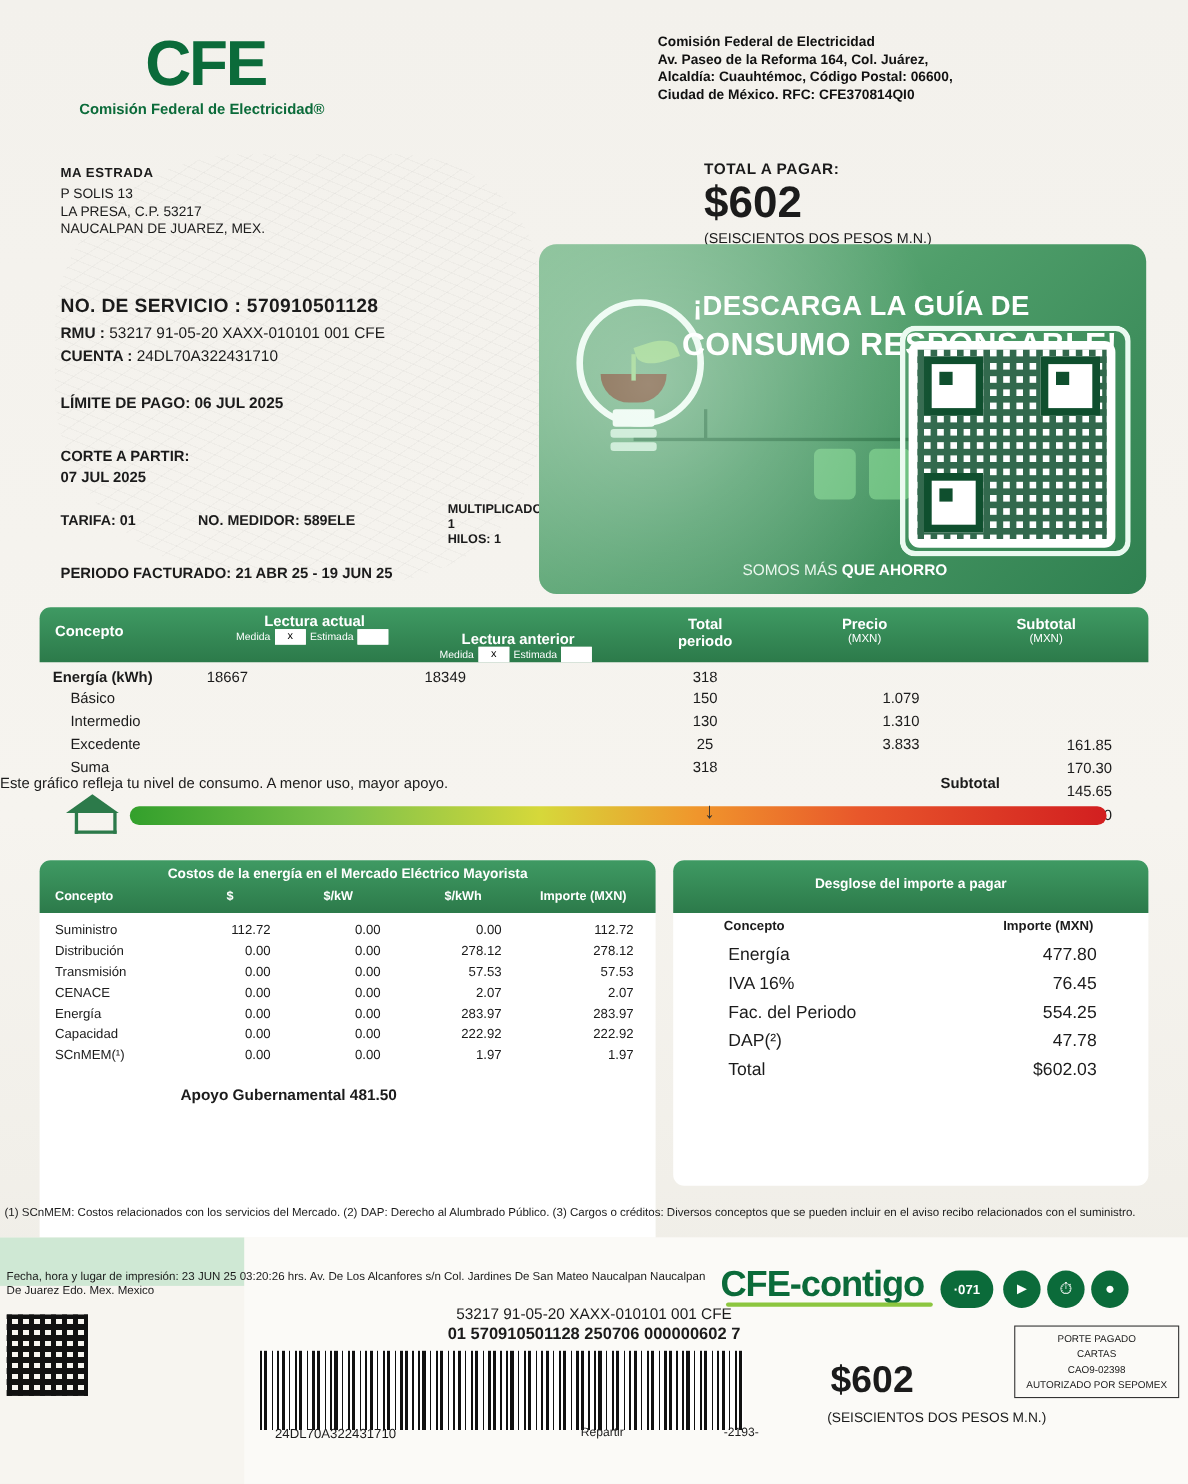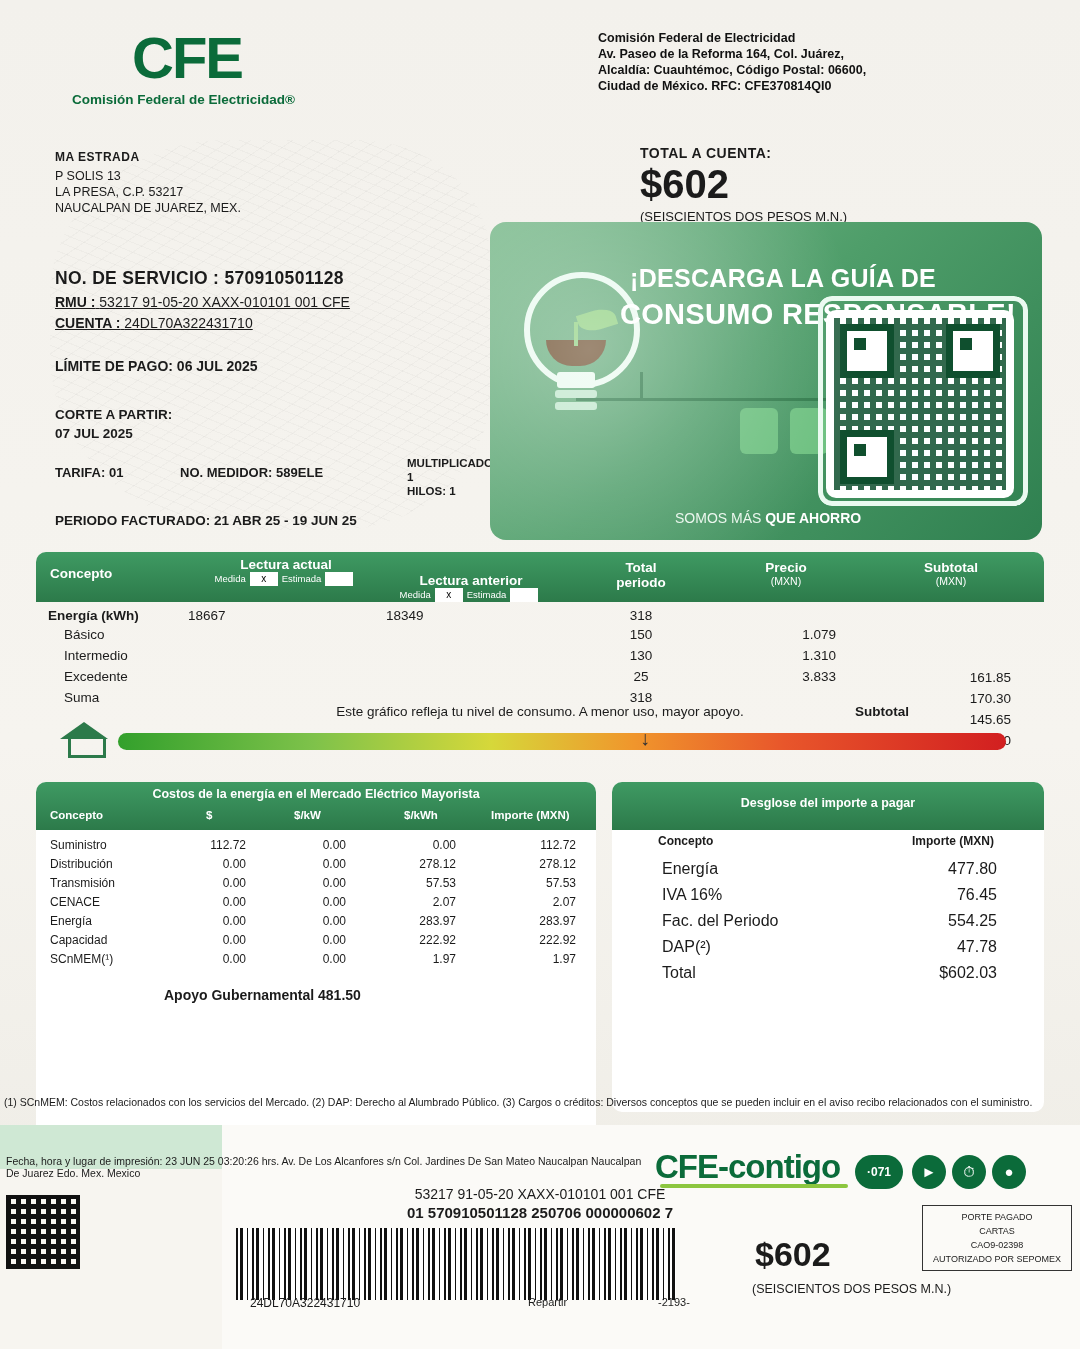"TOTAL A CUENTA:" div.lbl { text: CUENTA -> PAGAR }
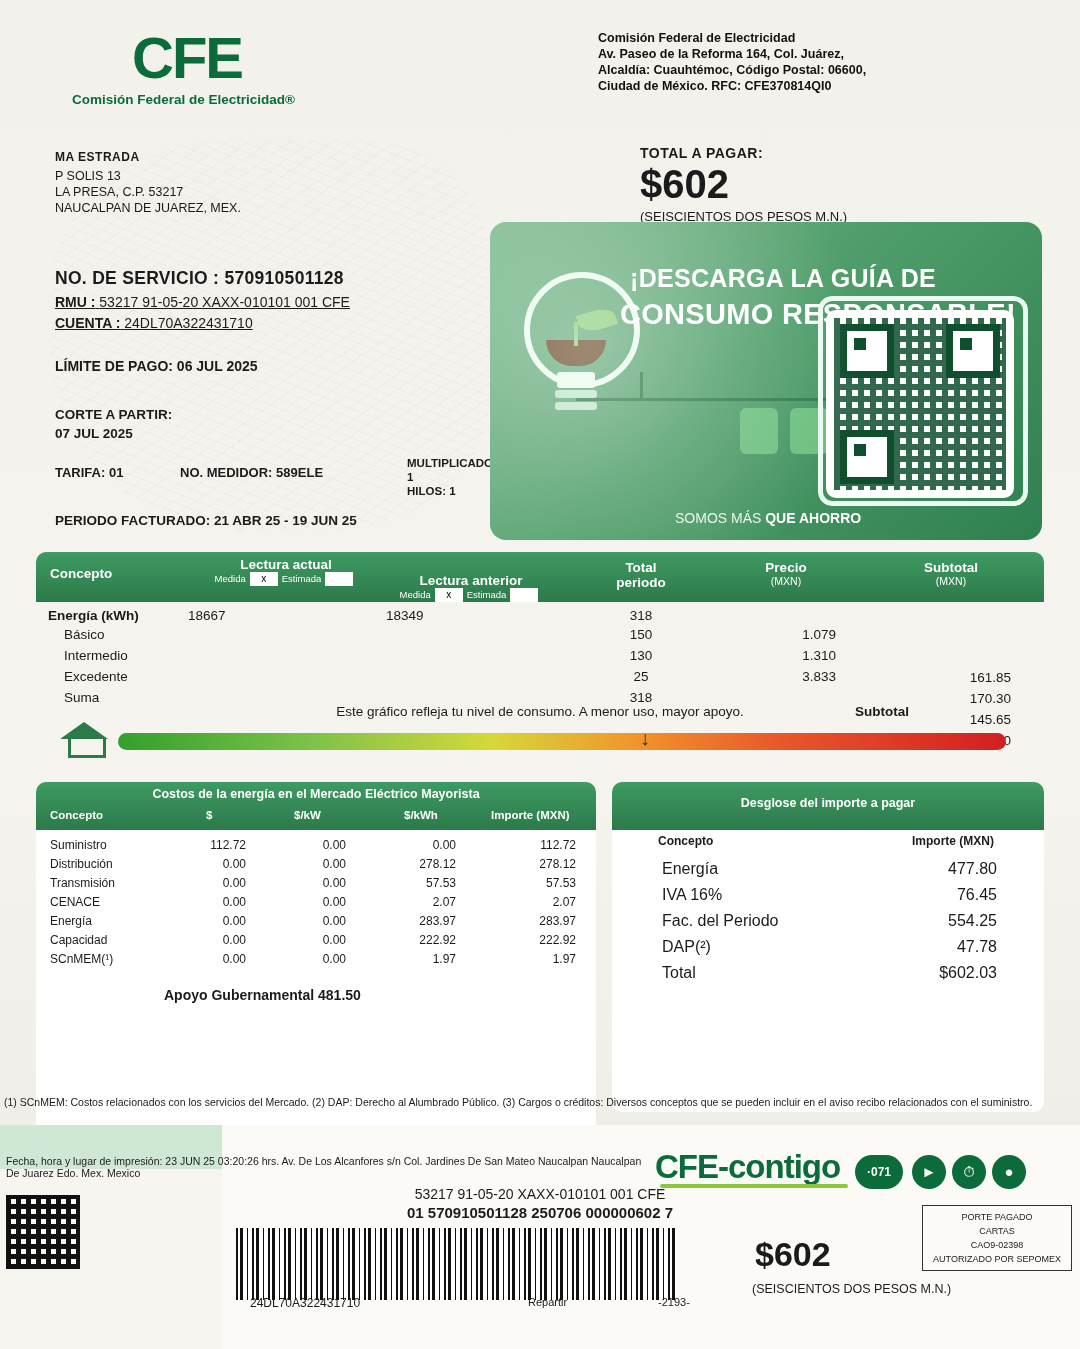"RMU : 53217 91-05-20 XAXX-010101" .svc .row { text-decoration: underline -> none }
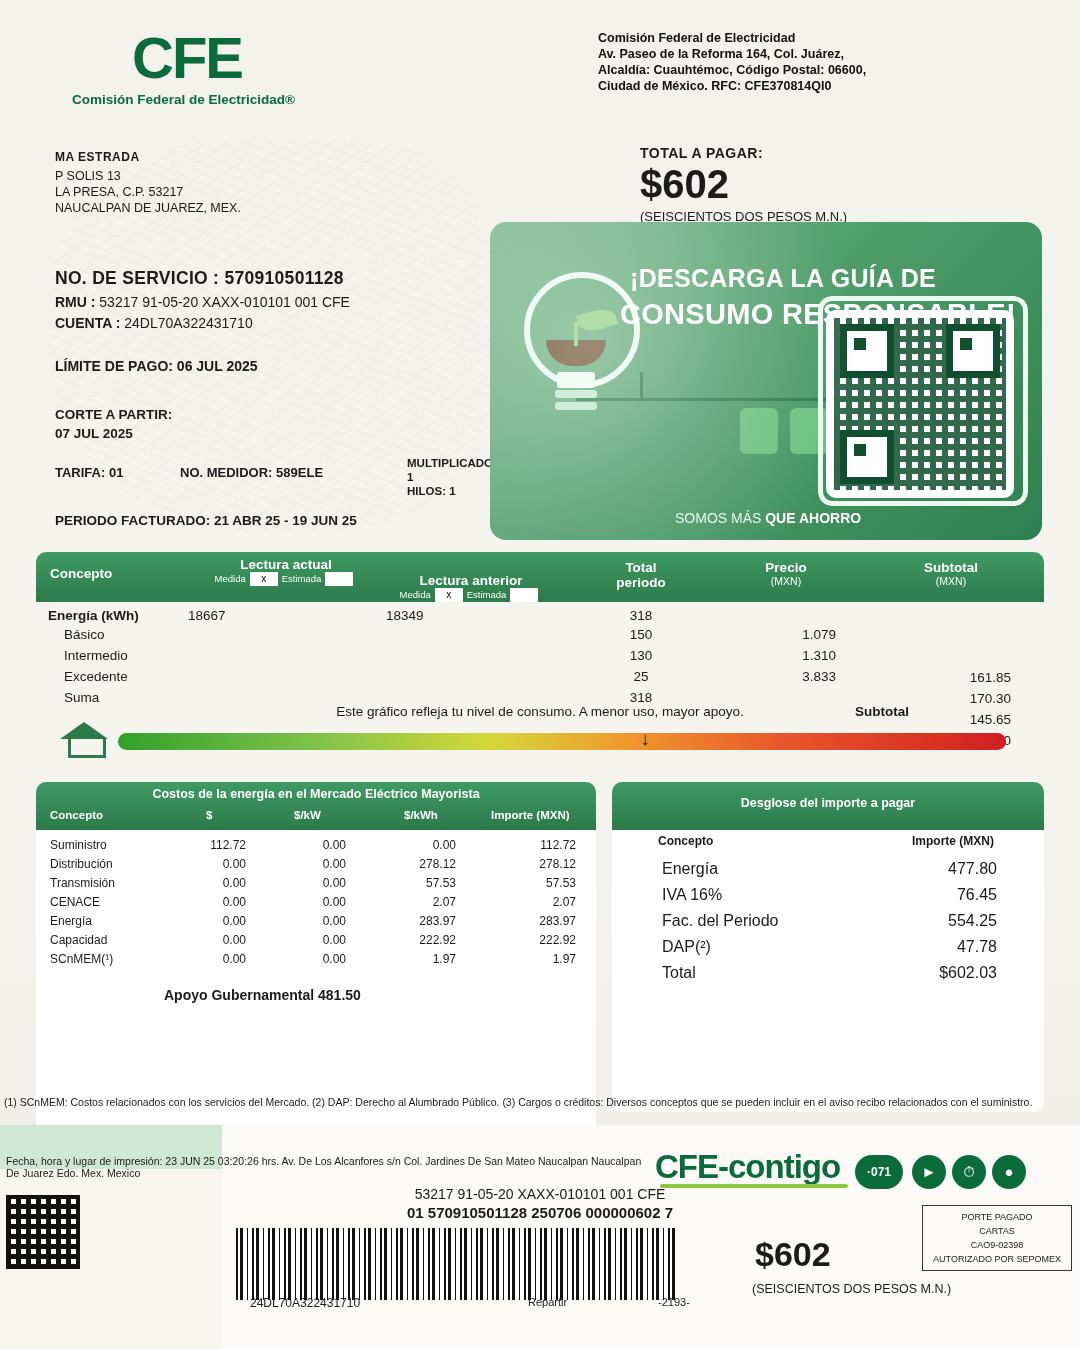"Este gráfico refleja tu nivel" .graf-note { text-align: center -> none }
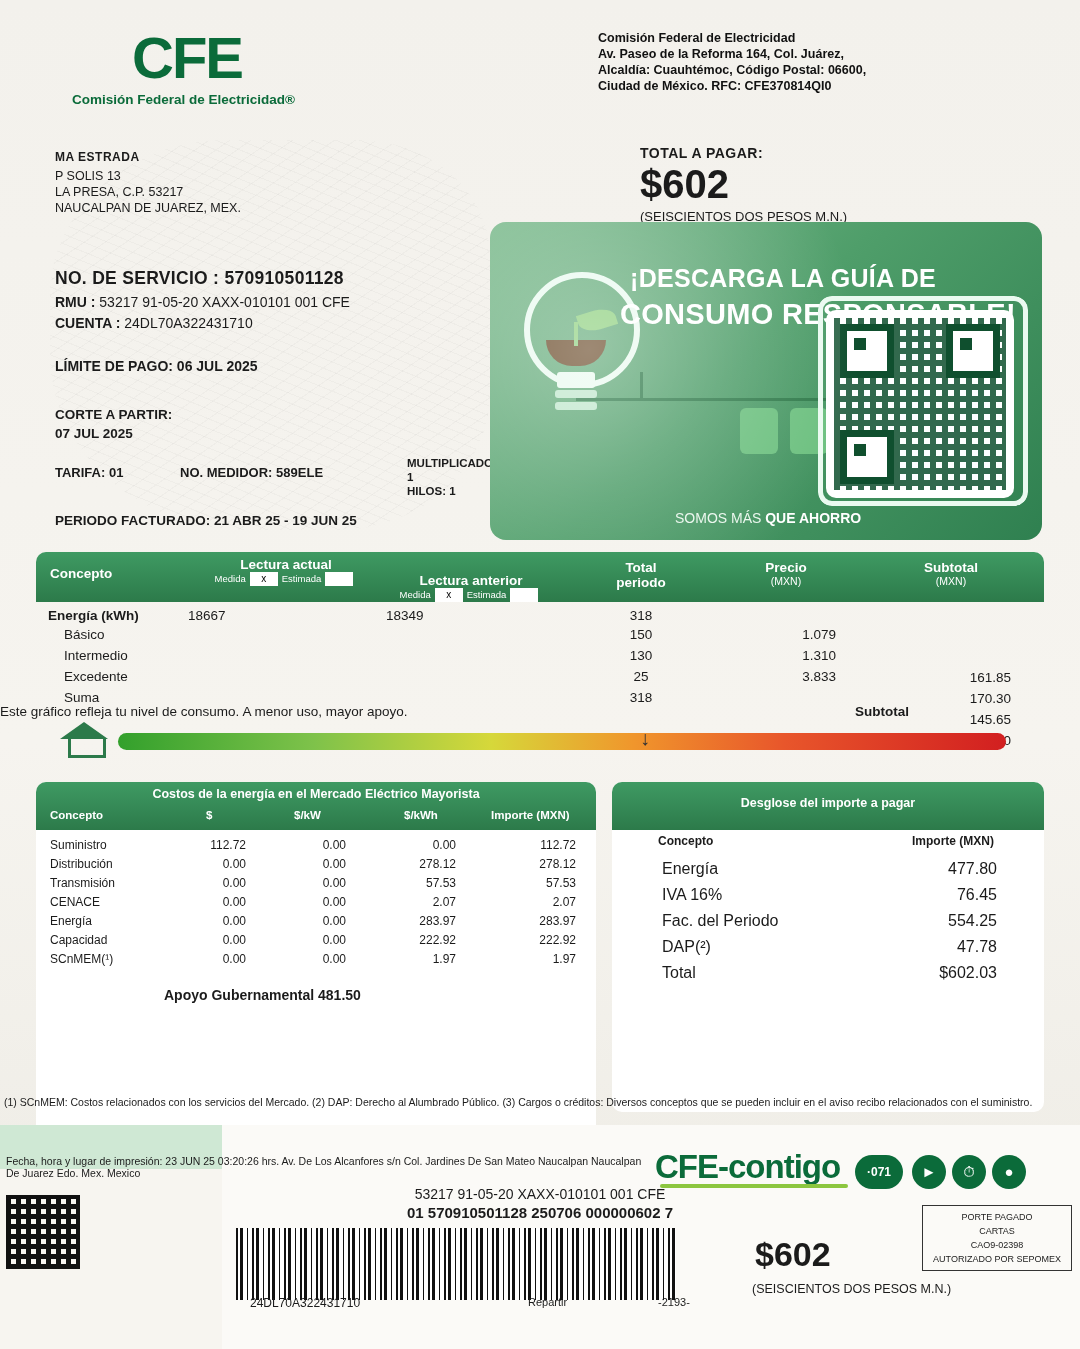"Desglose del importe a pagar" .panelR { height: 330px -> 296px }
